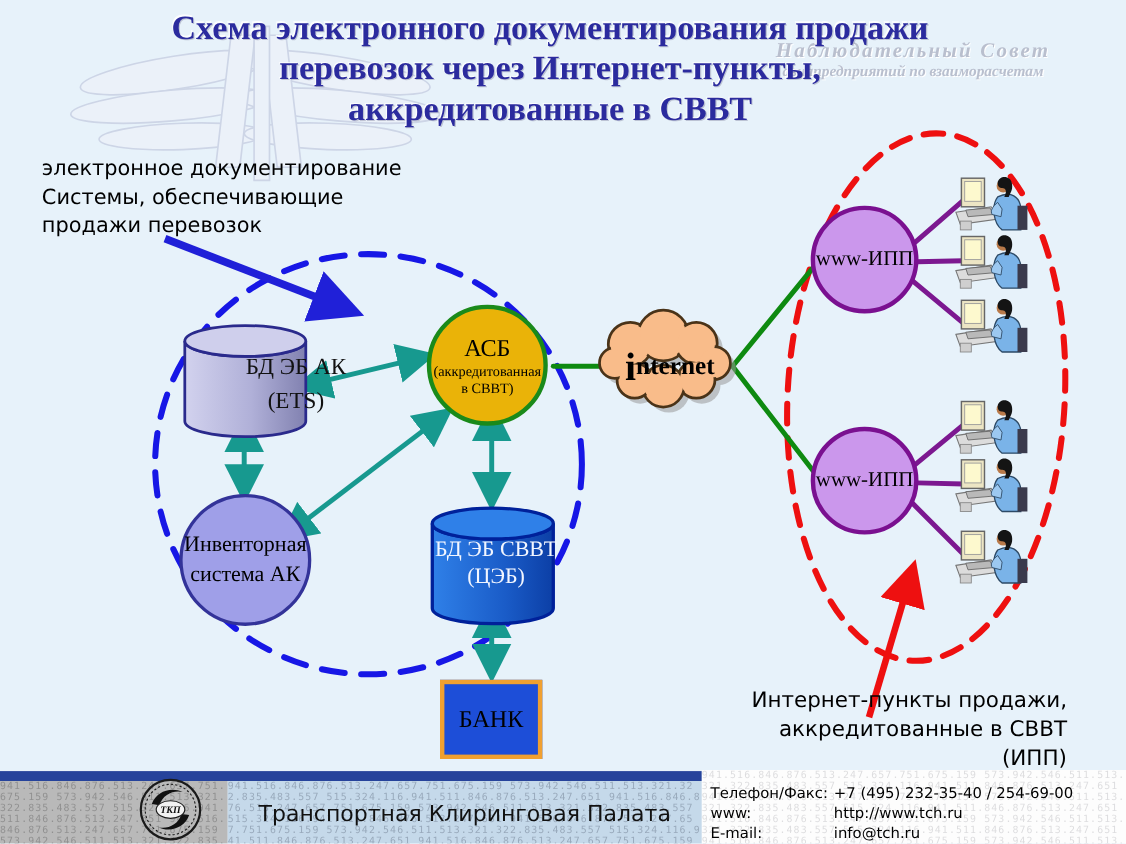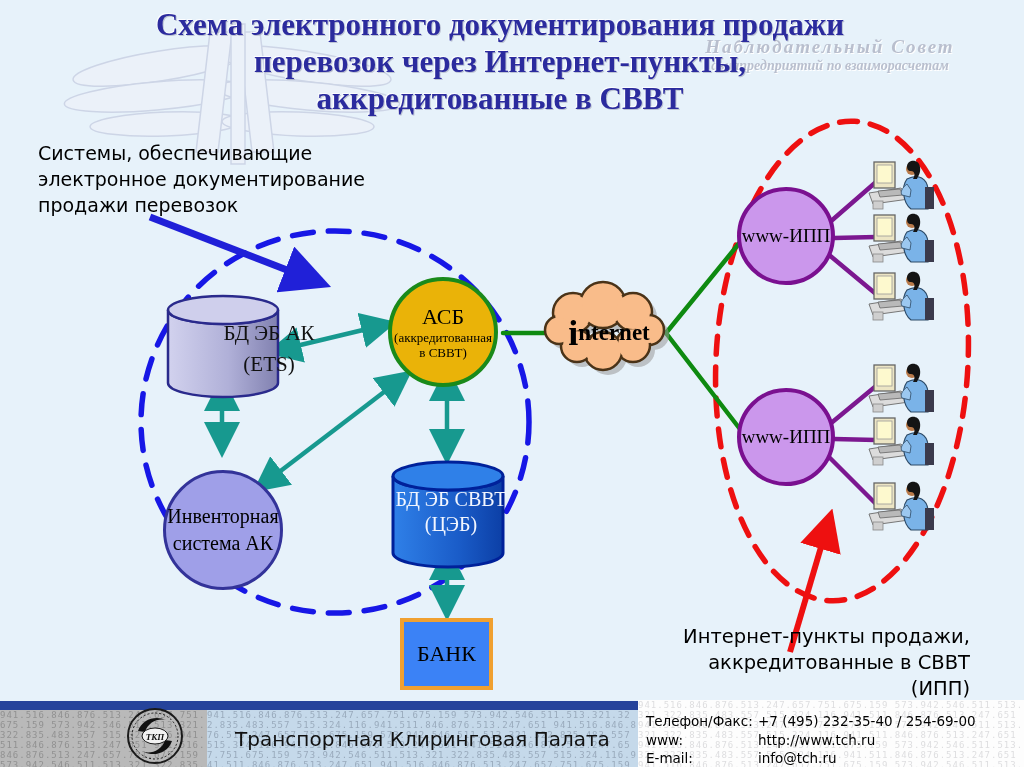"Системы, обеспечивающие" div { order: before "электронное документирование" -> after "электронное документирование" }
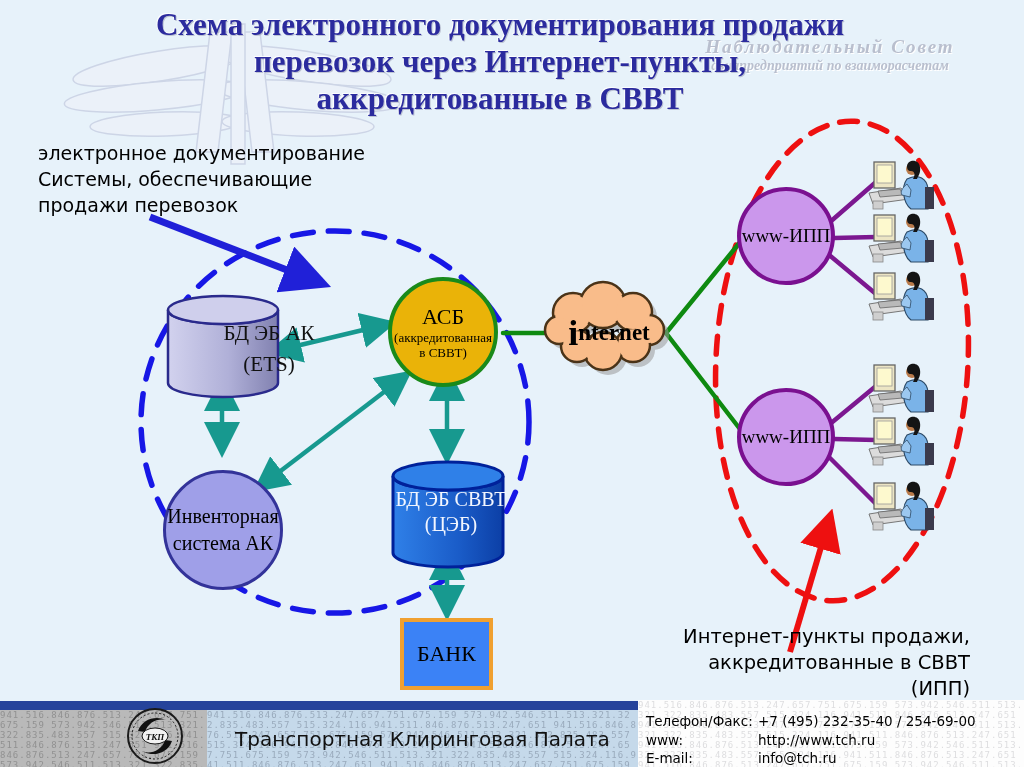"Инвенторная" .inv { top: 470px -> 449px }
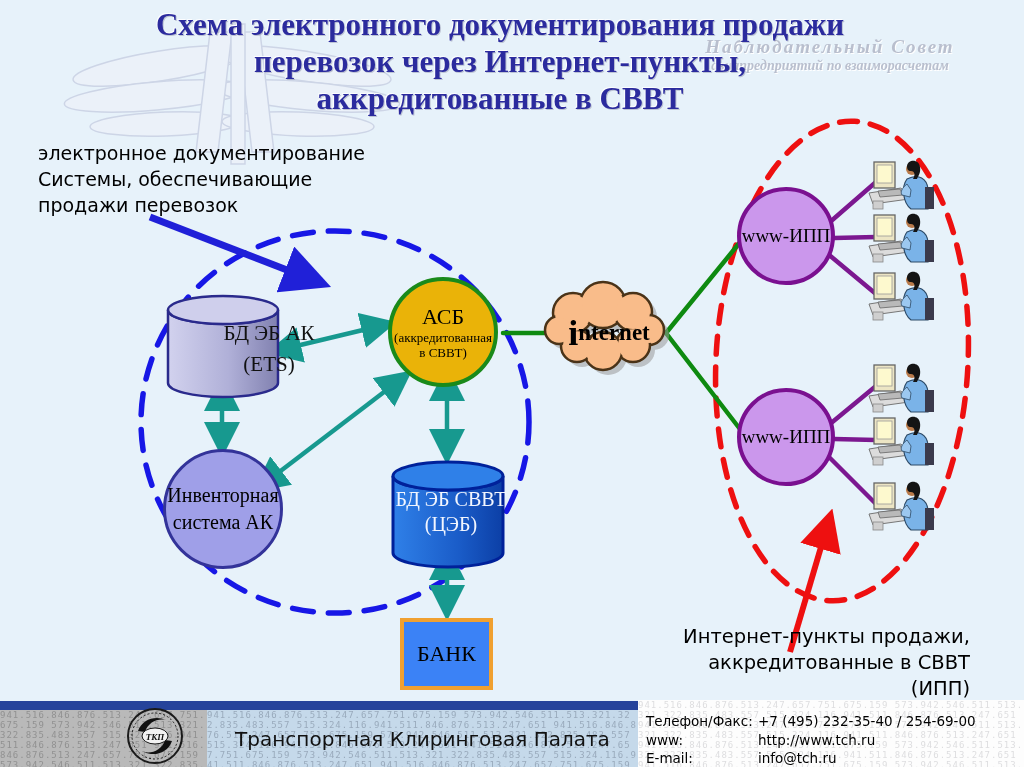"БАНК" .bank { background: #3b82f6 -> #1d4ed8 }
